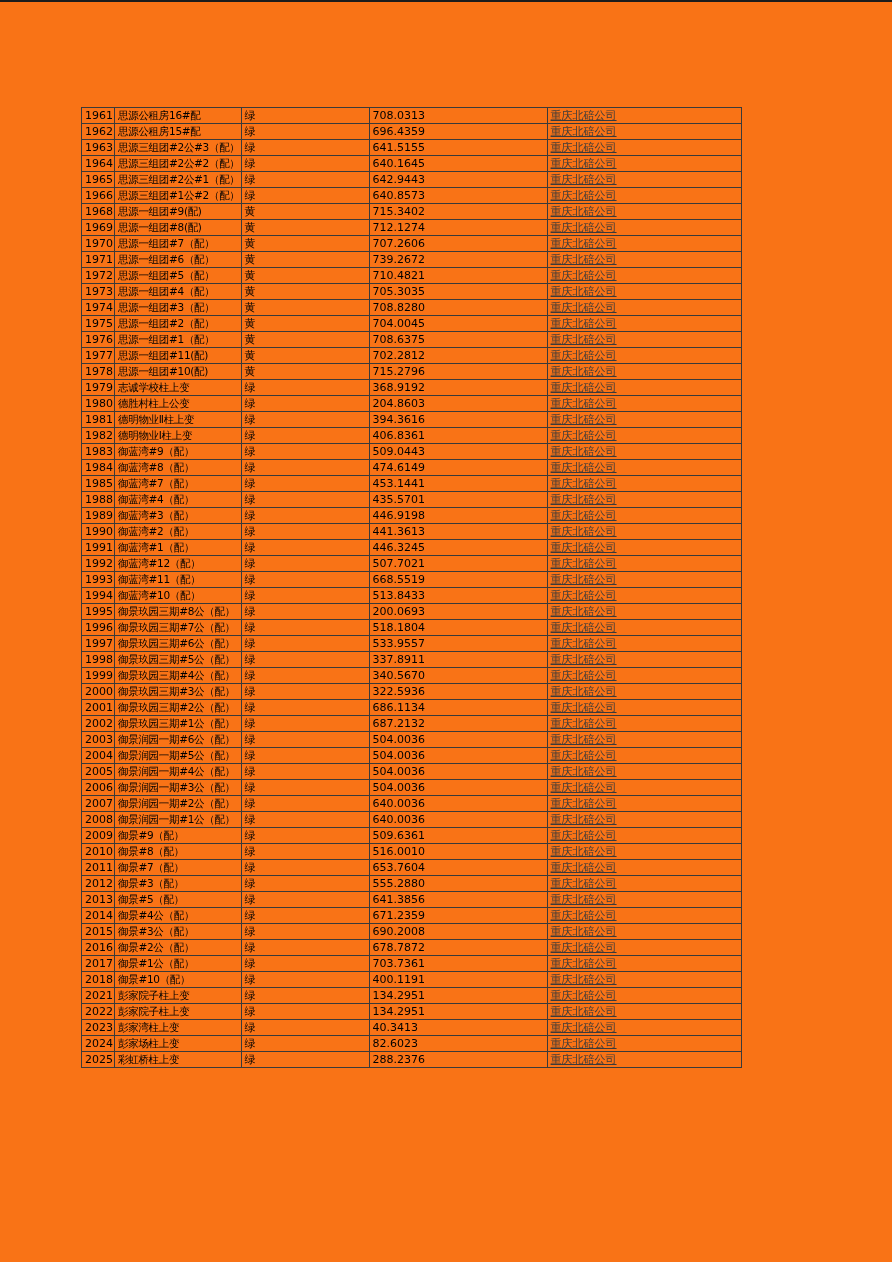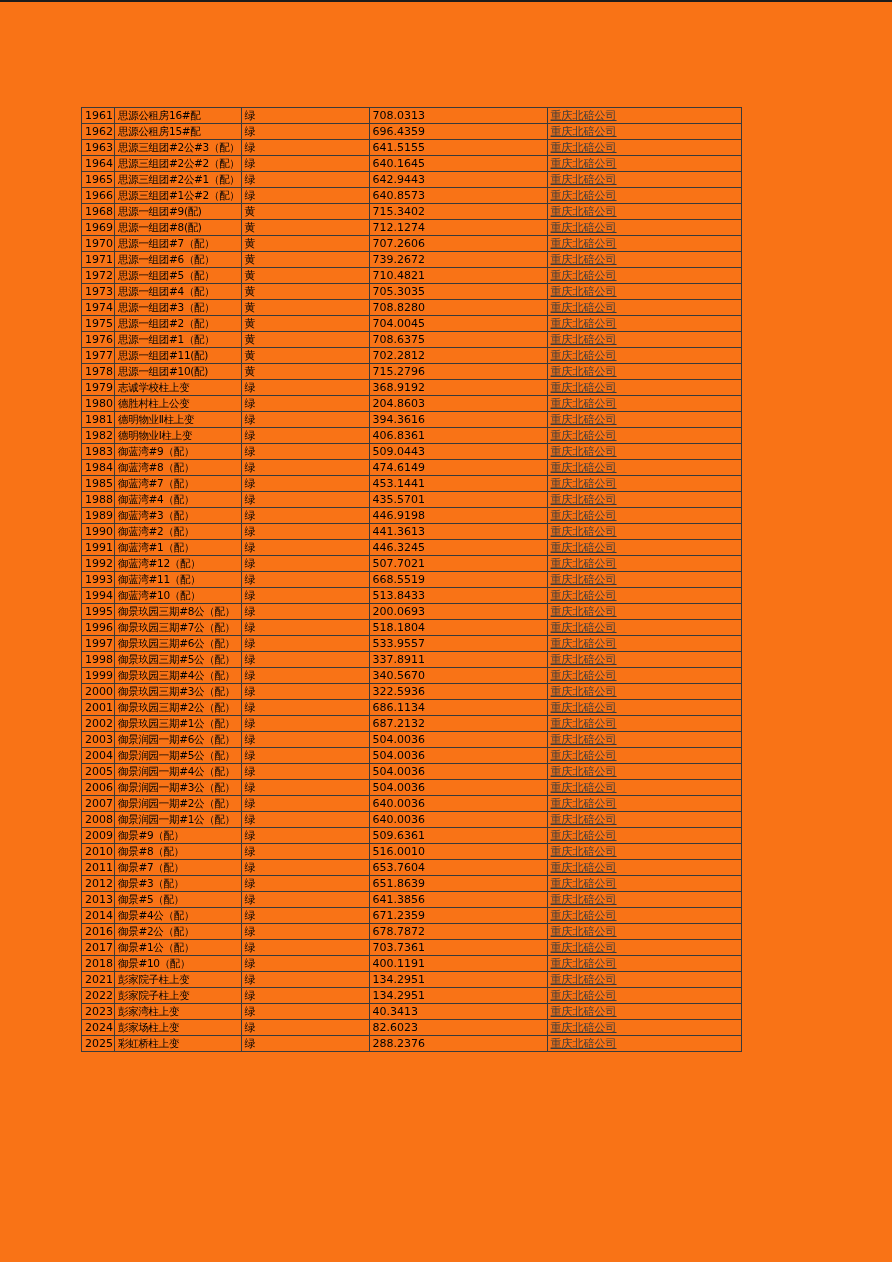"651.8639" td.col-value { text: 651.8639 -> 555.2880 }
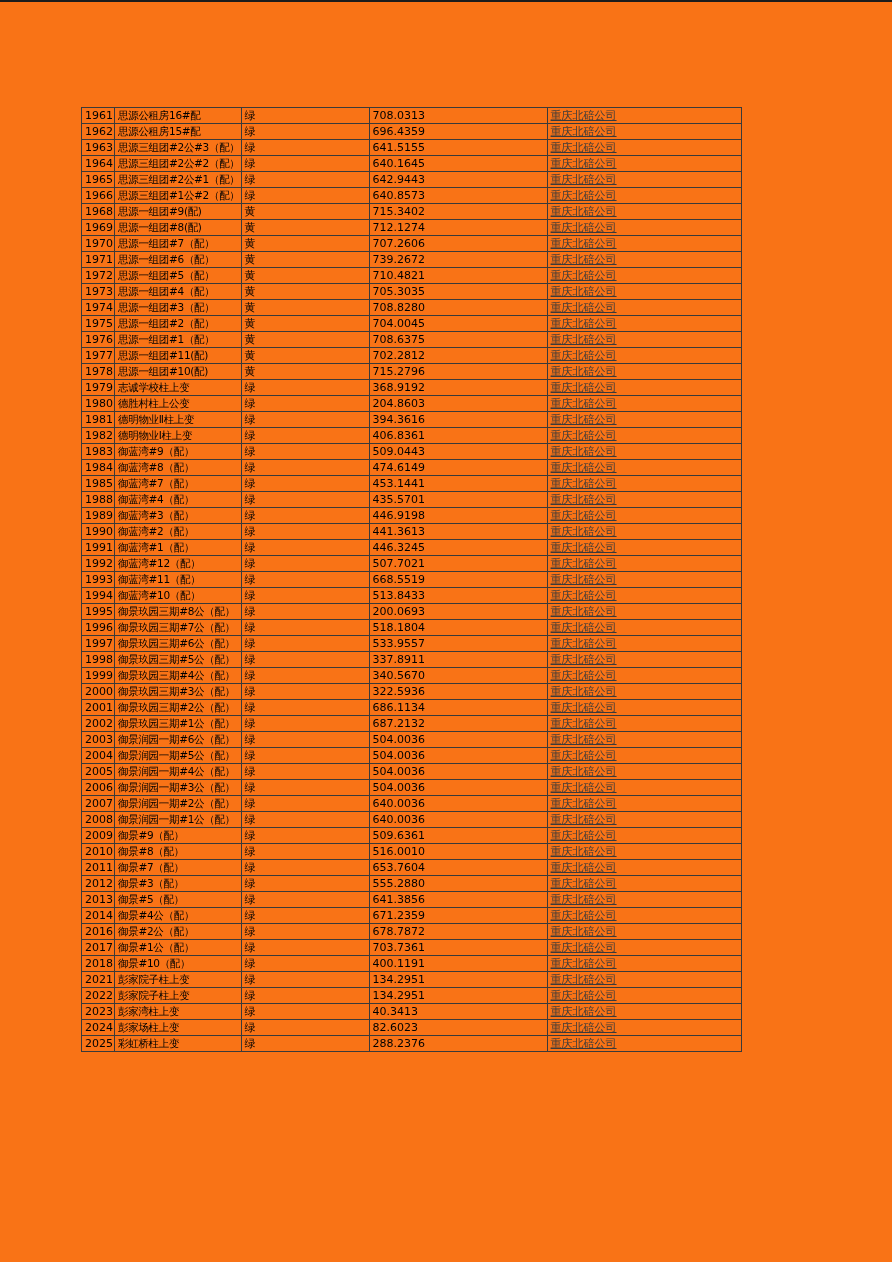"2015" tr { html: none -> <tr> <td>2015</td> <td>御景#3公（配）</td> <td>绿</td> <td>690.2008</td> <td><a>重庆北碚公司</a></td> </tr> }
